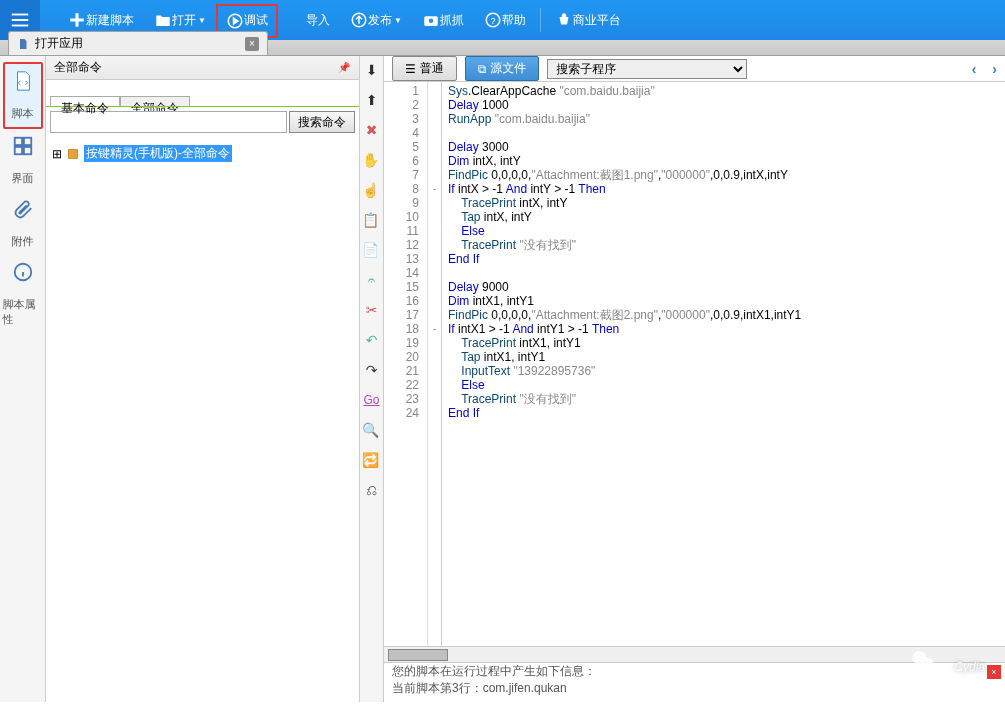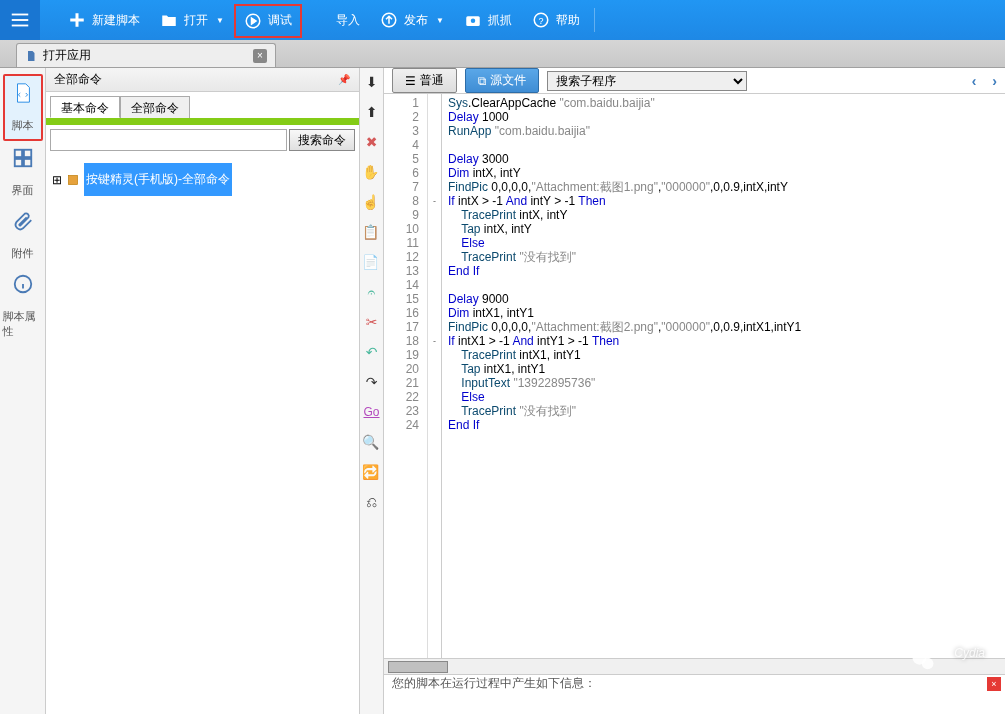"新建脚本" .tb-item { gap: 6px -> none }
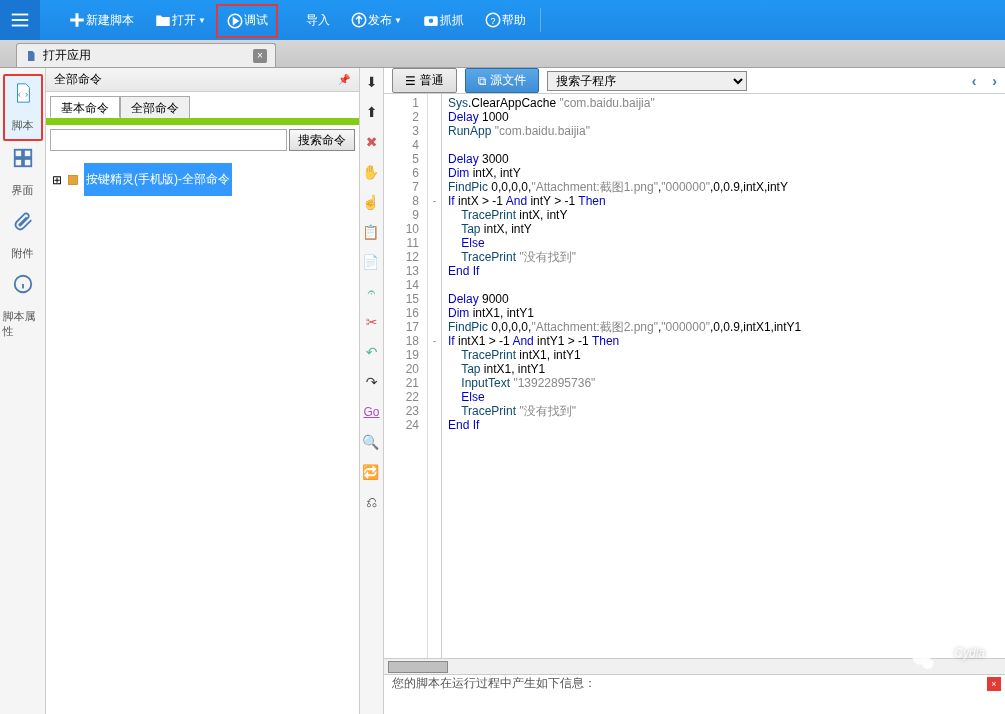"商业平台" div.tb-item { html: none -> <div> <svg> <path></path> </svg> <span>商业平台</span> </div> }
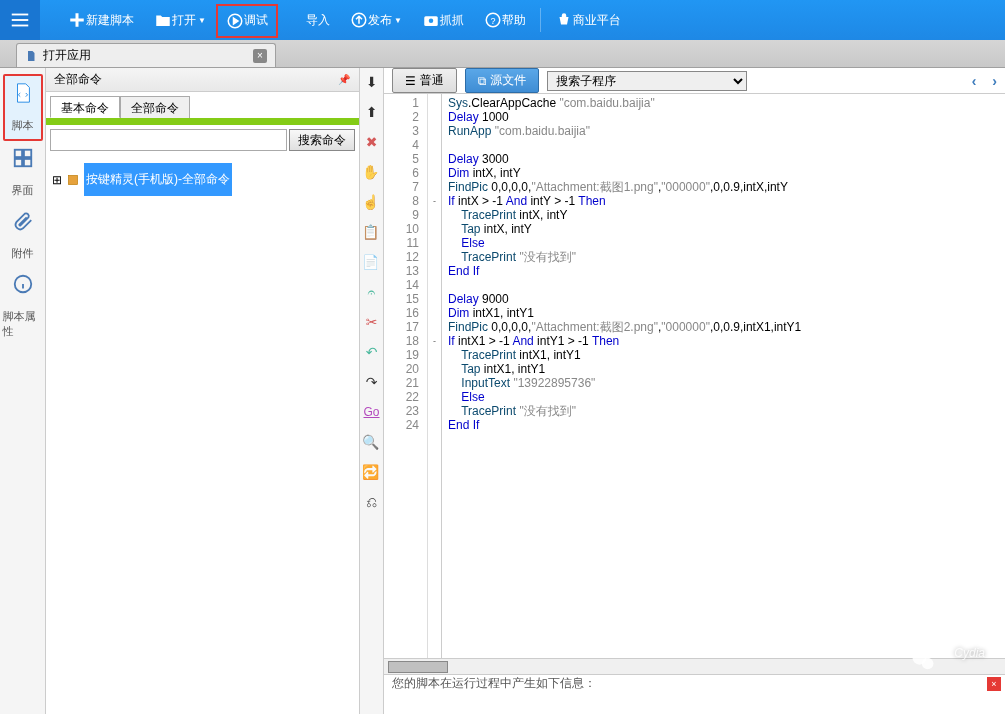"打开应用" .tabbar { height: 28px -> 16px; padding-left: 16px -> 8px }
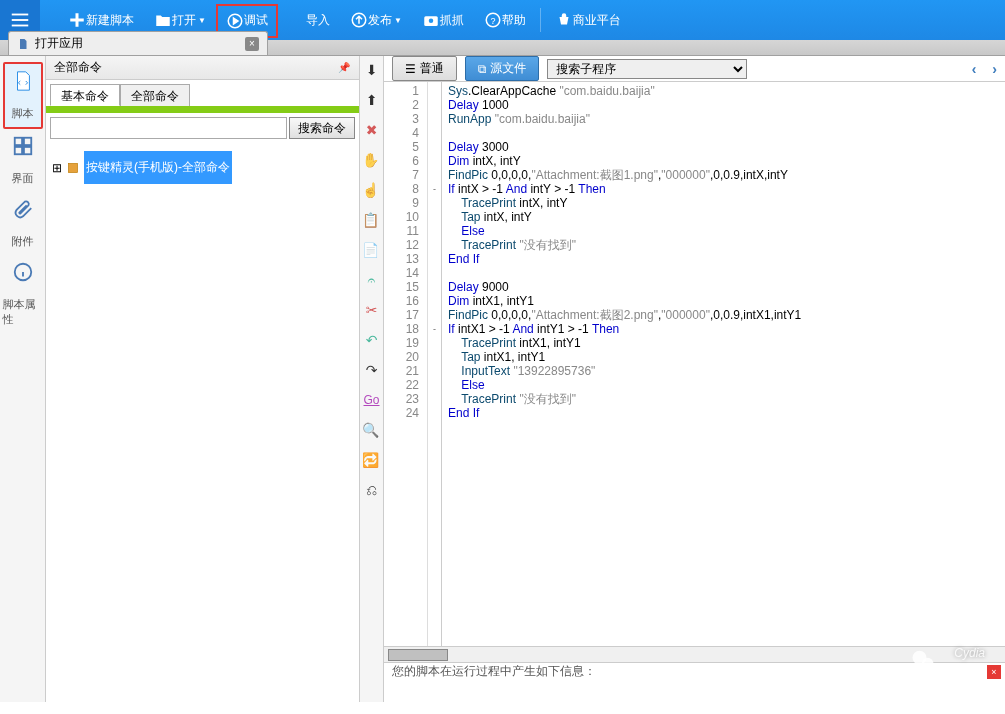"基本命令" .cmdtabs { padding: 4px 4px 0 4px -> 16px 4px 0 4px }
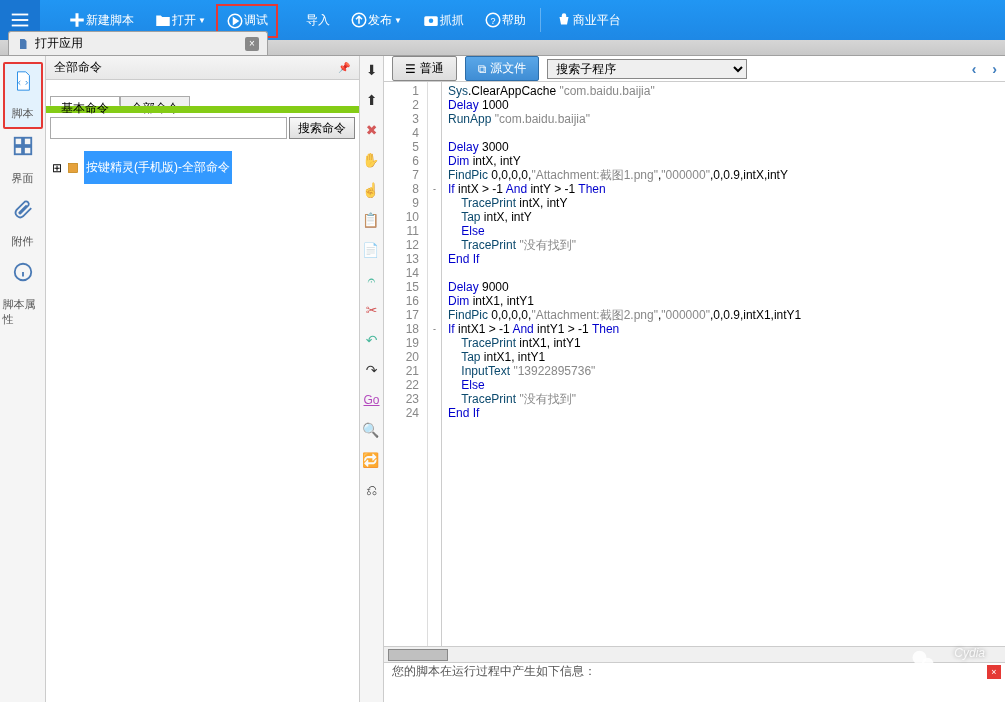"搜索命令" .cmdsearch { border-top: 7px solid #84cc16 -> 1px solid #84cc16 }
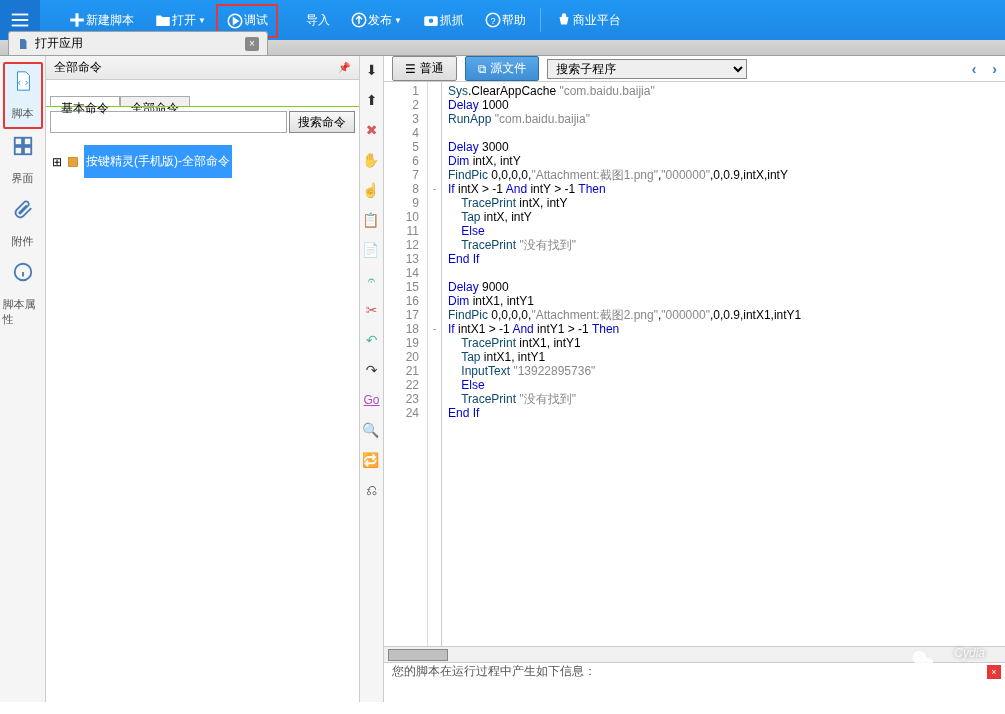"按键精灵(手机版)-全部命令" .treeitem .sel { padding: 8px 2px -> 0 2px }
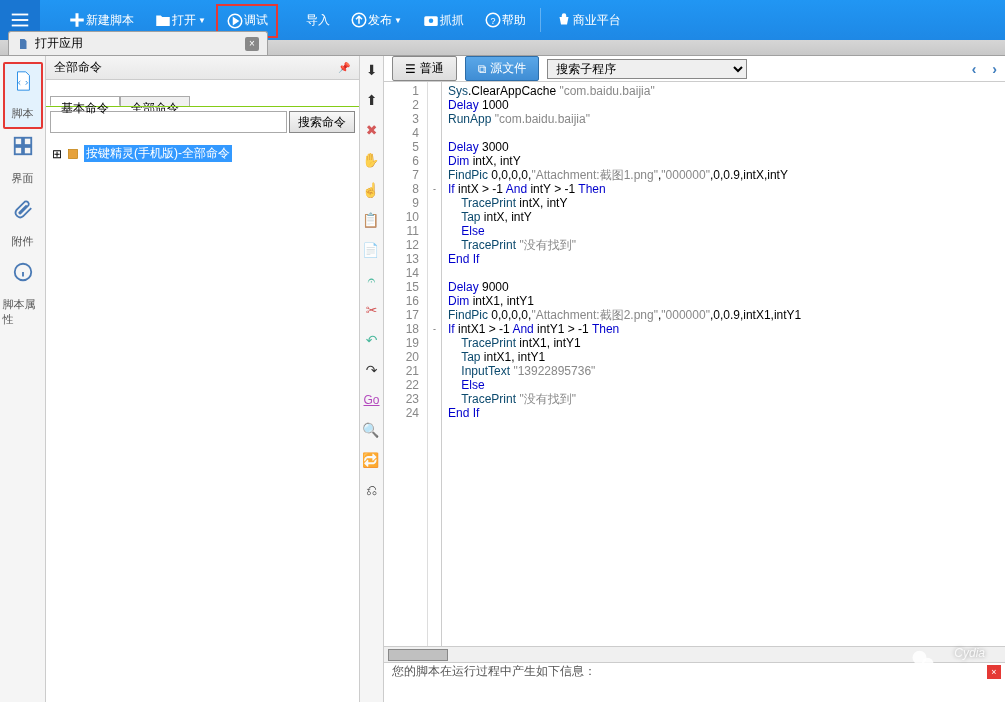"Cydia" .watermark { align-items: flex-start -> flex-end }
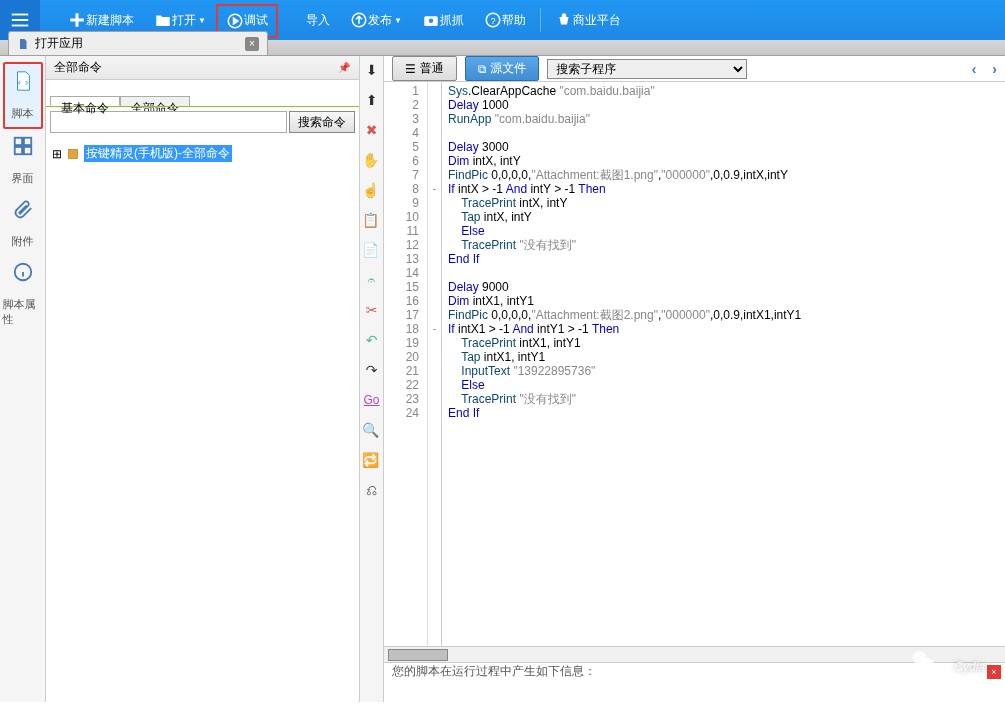"当前脚本第3行：com.jifen.qukan" div { html: none -> <div>当前脚本第3行：com.jifen.qukan</div> }
